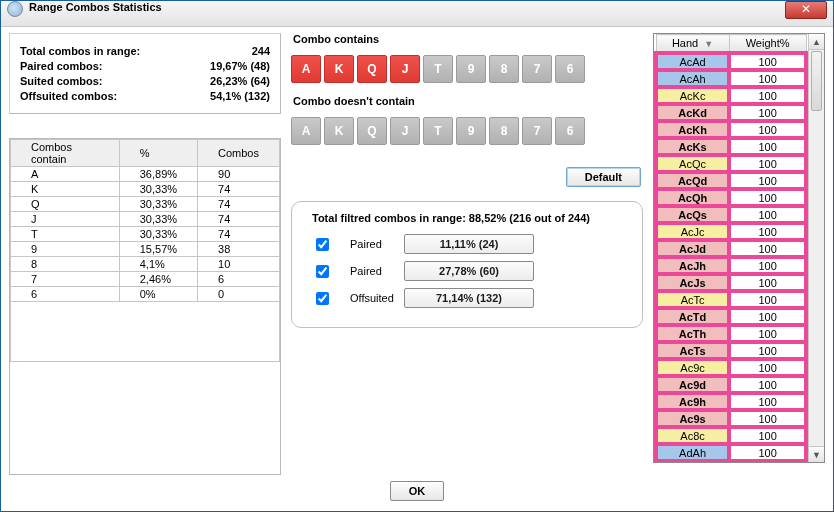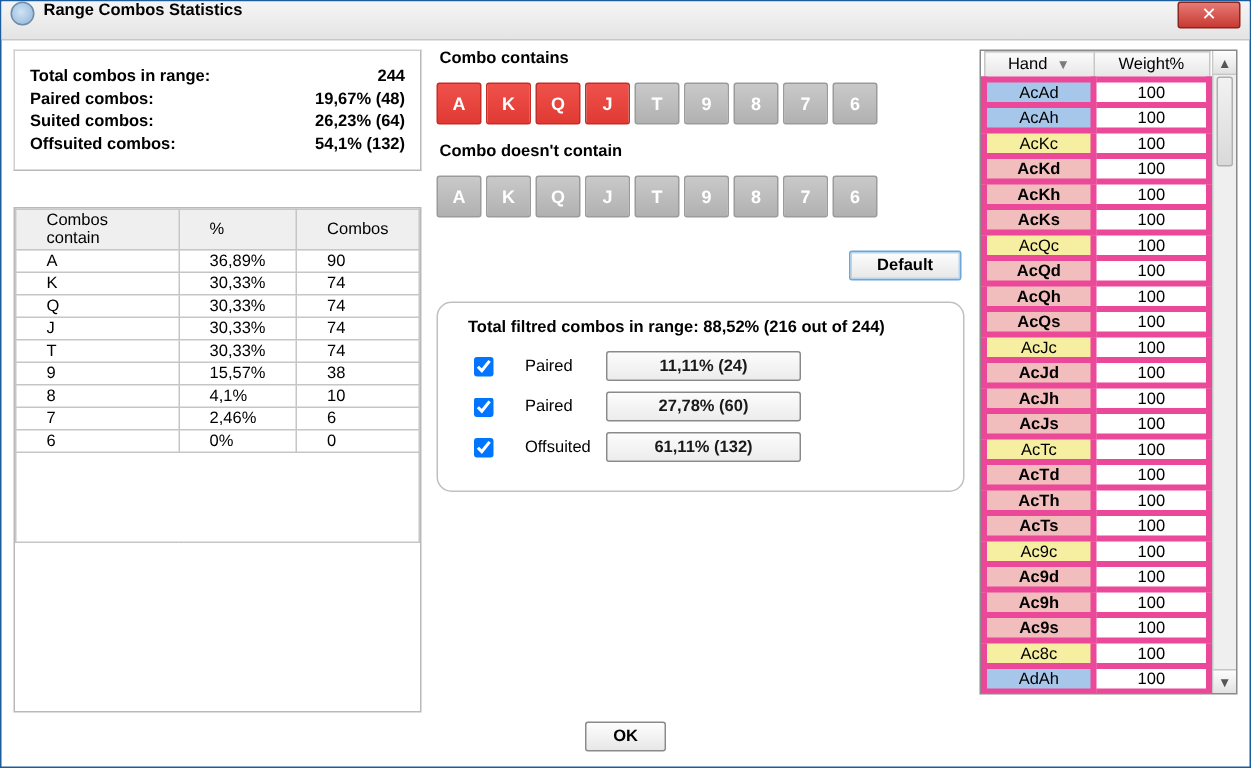"61,11% (132)" div.filt-val { text: 61,11% -> 71,14% }
